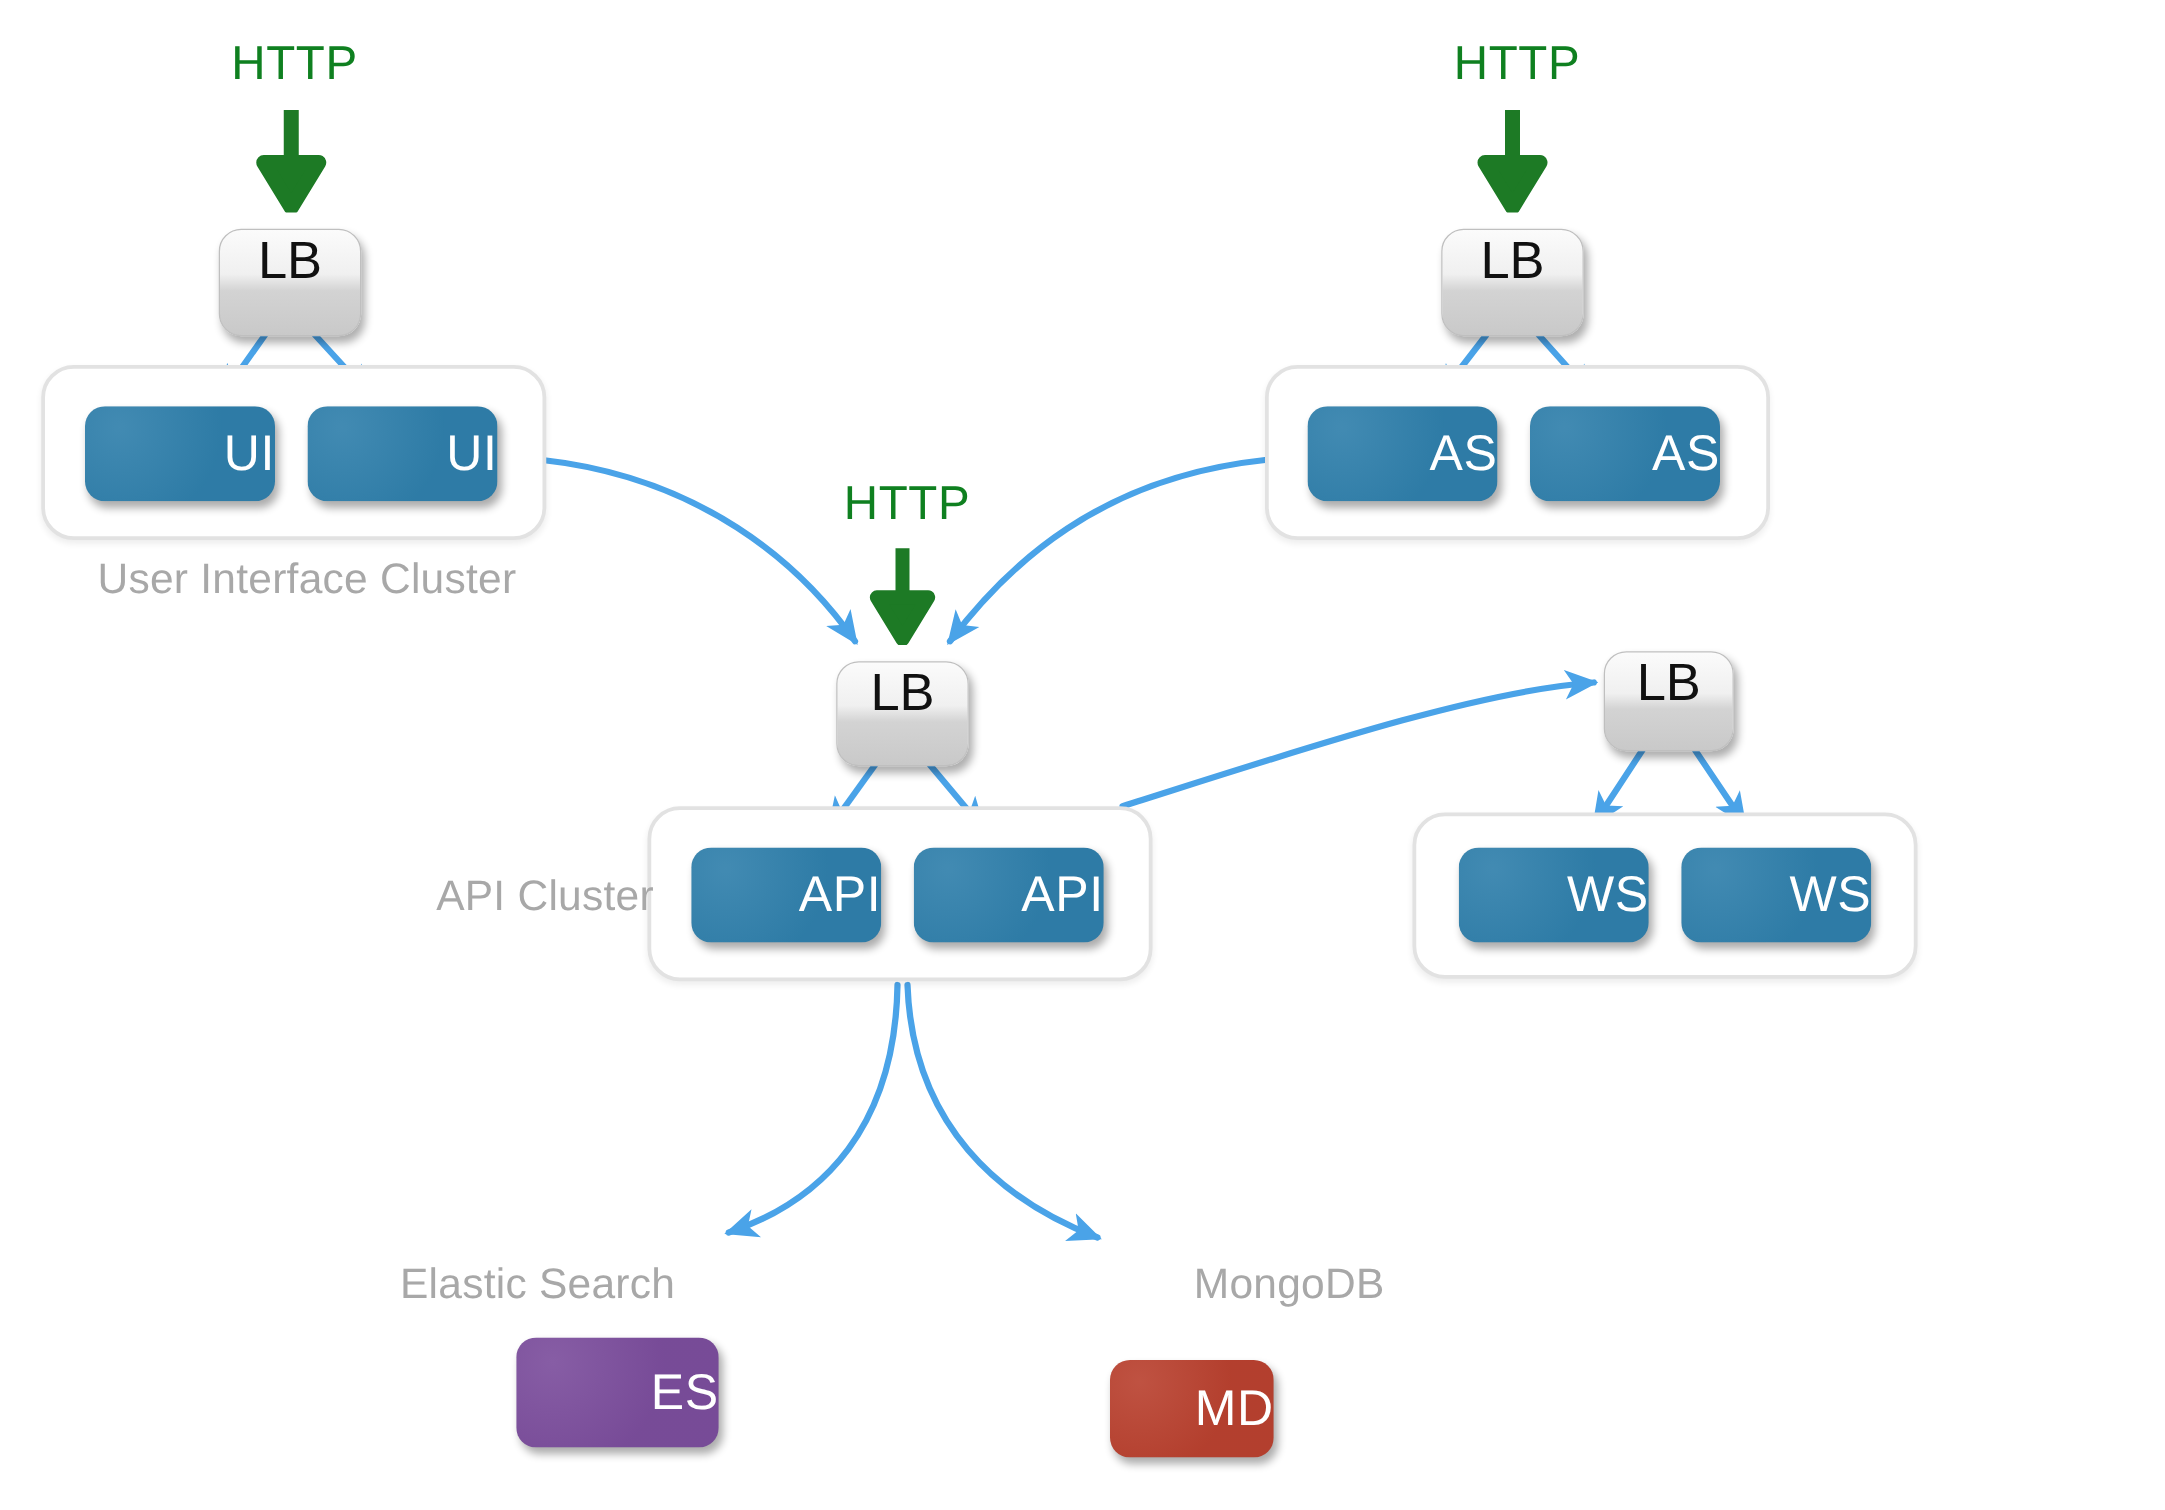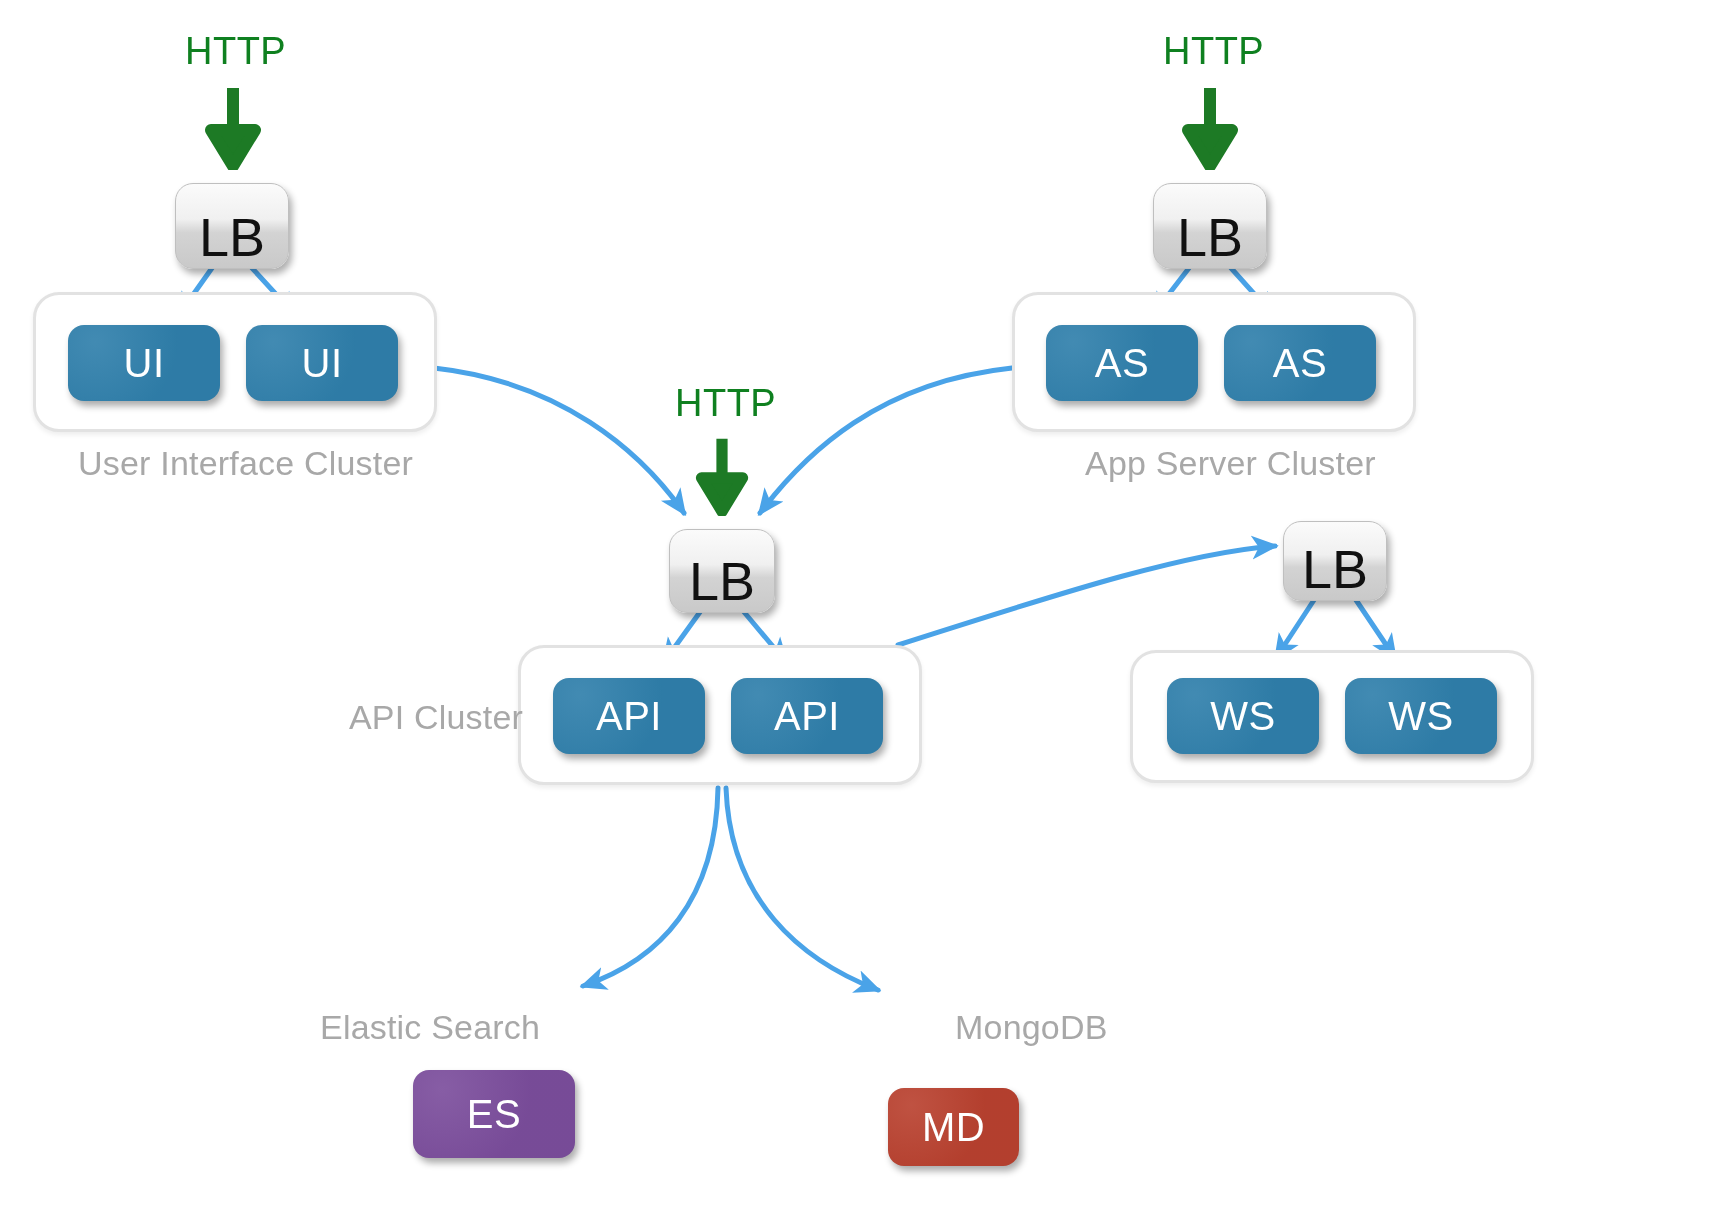"LB" .lb { align-items: flex-end -> flex-start; font-size: 54px -> 42px }
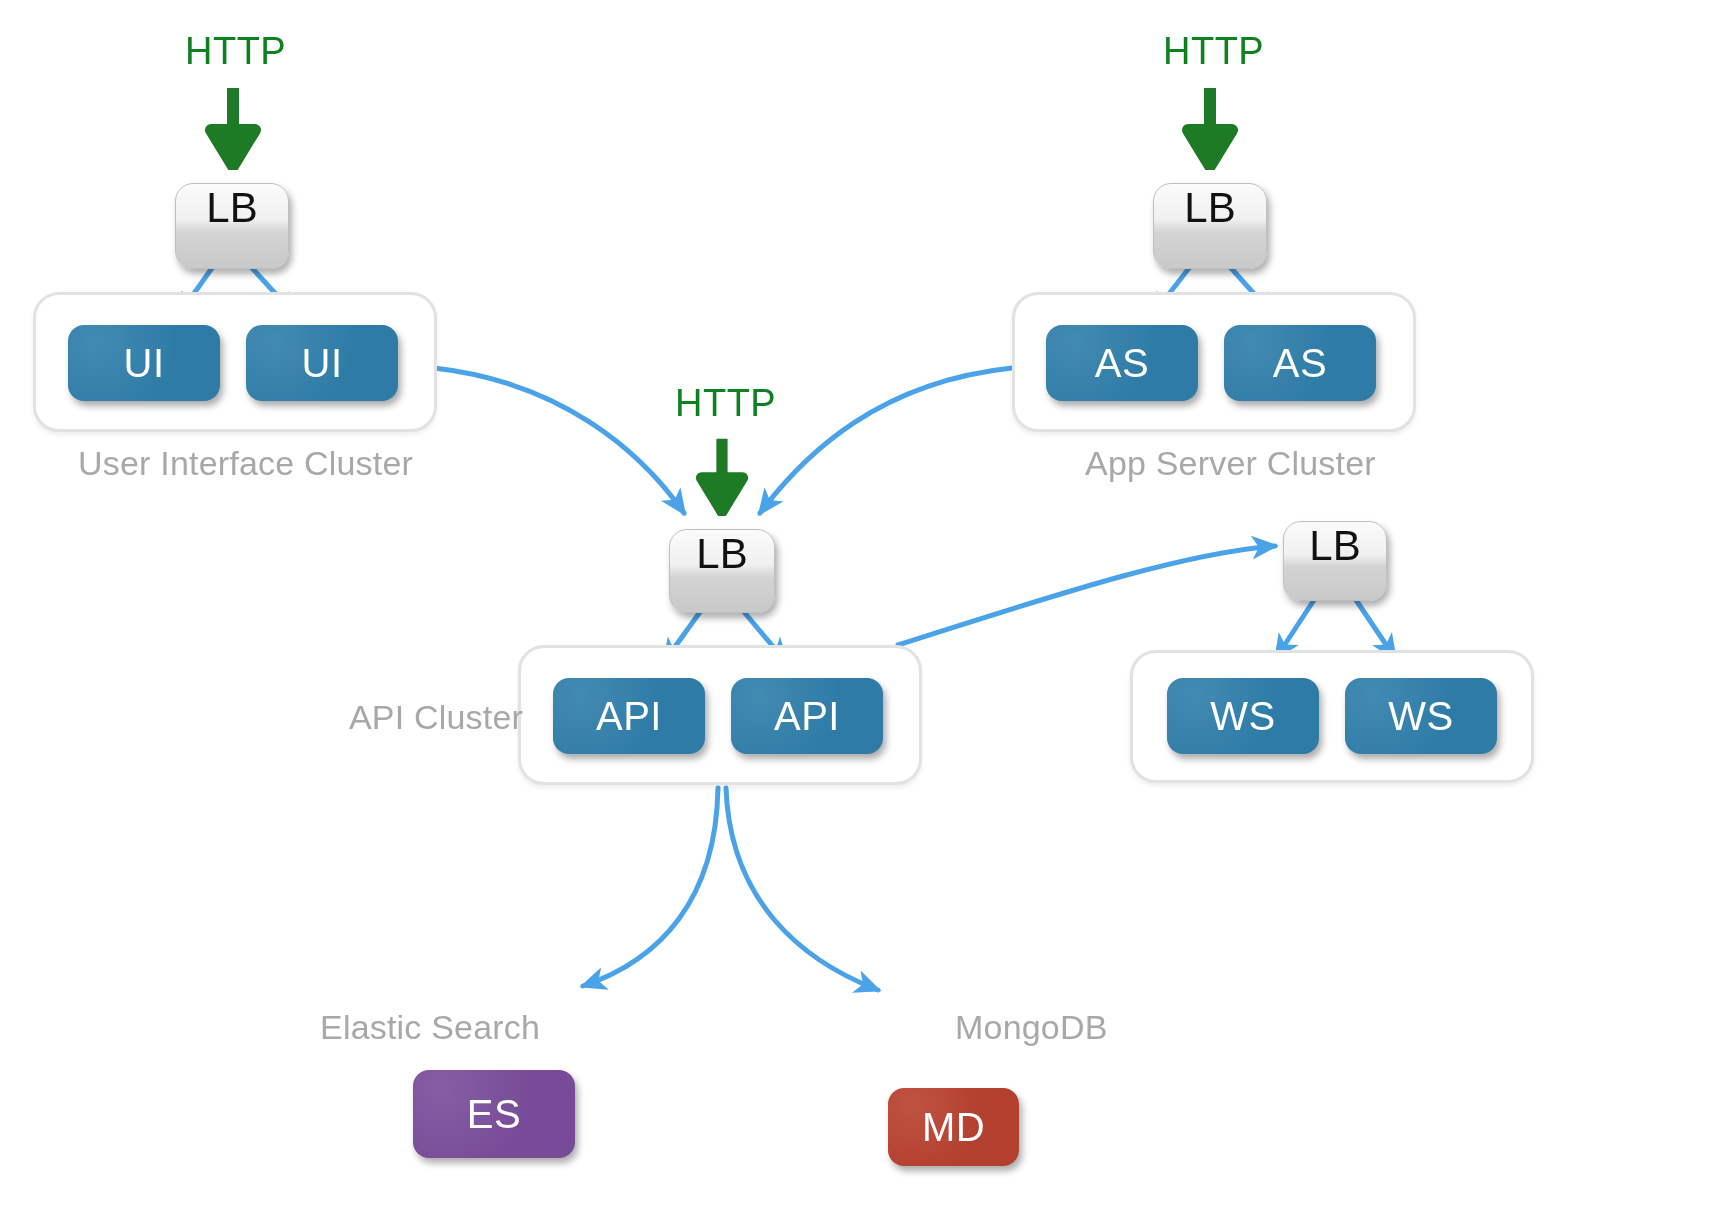"UI" .node { justify-content: center -> flex-end }
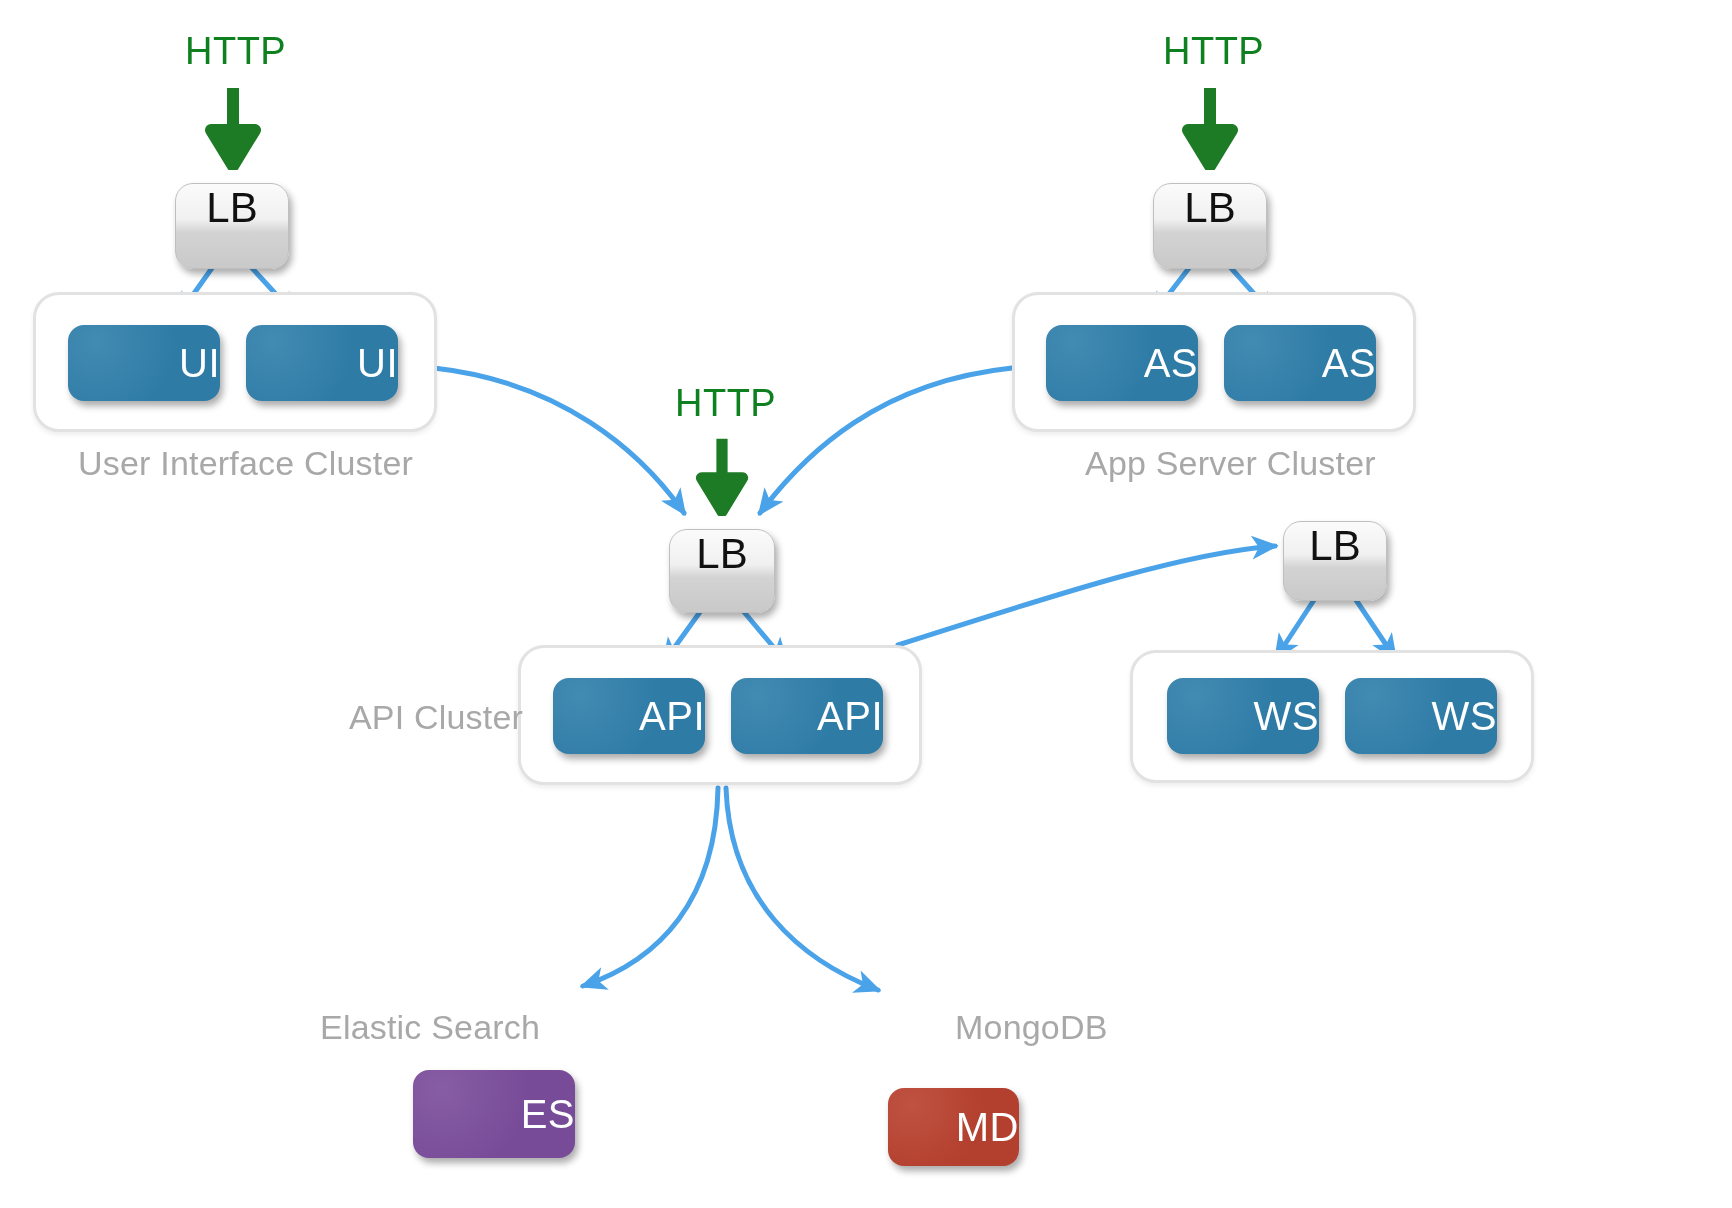"App Server Cluster" div.cluster-label { html: <div>App Server Cluster</div> -> none }
